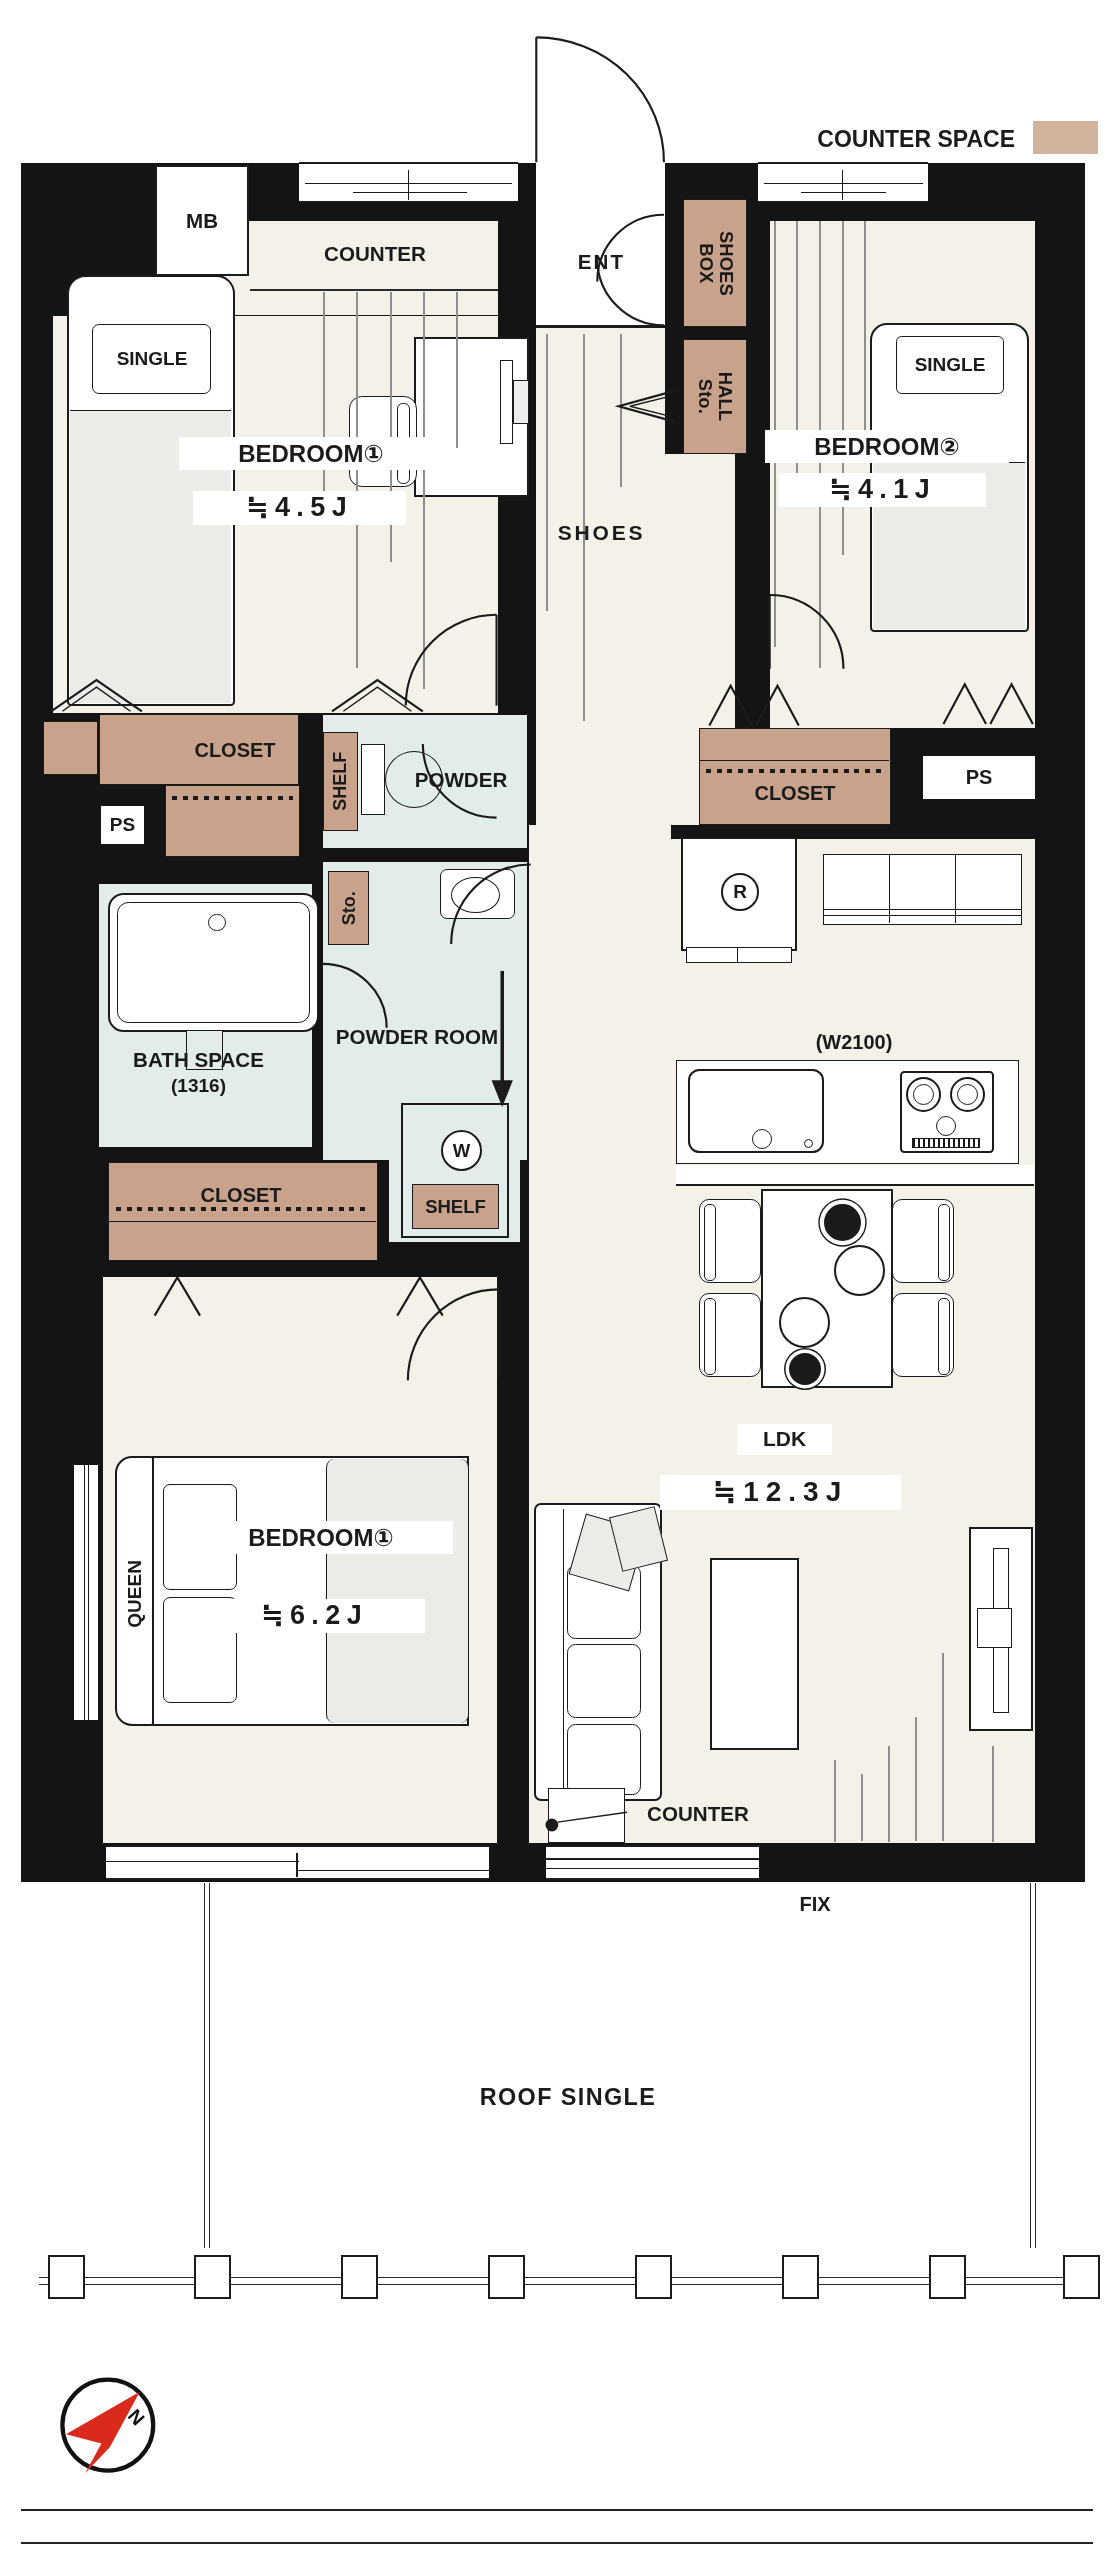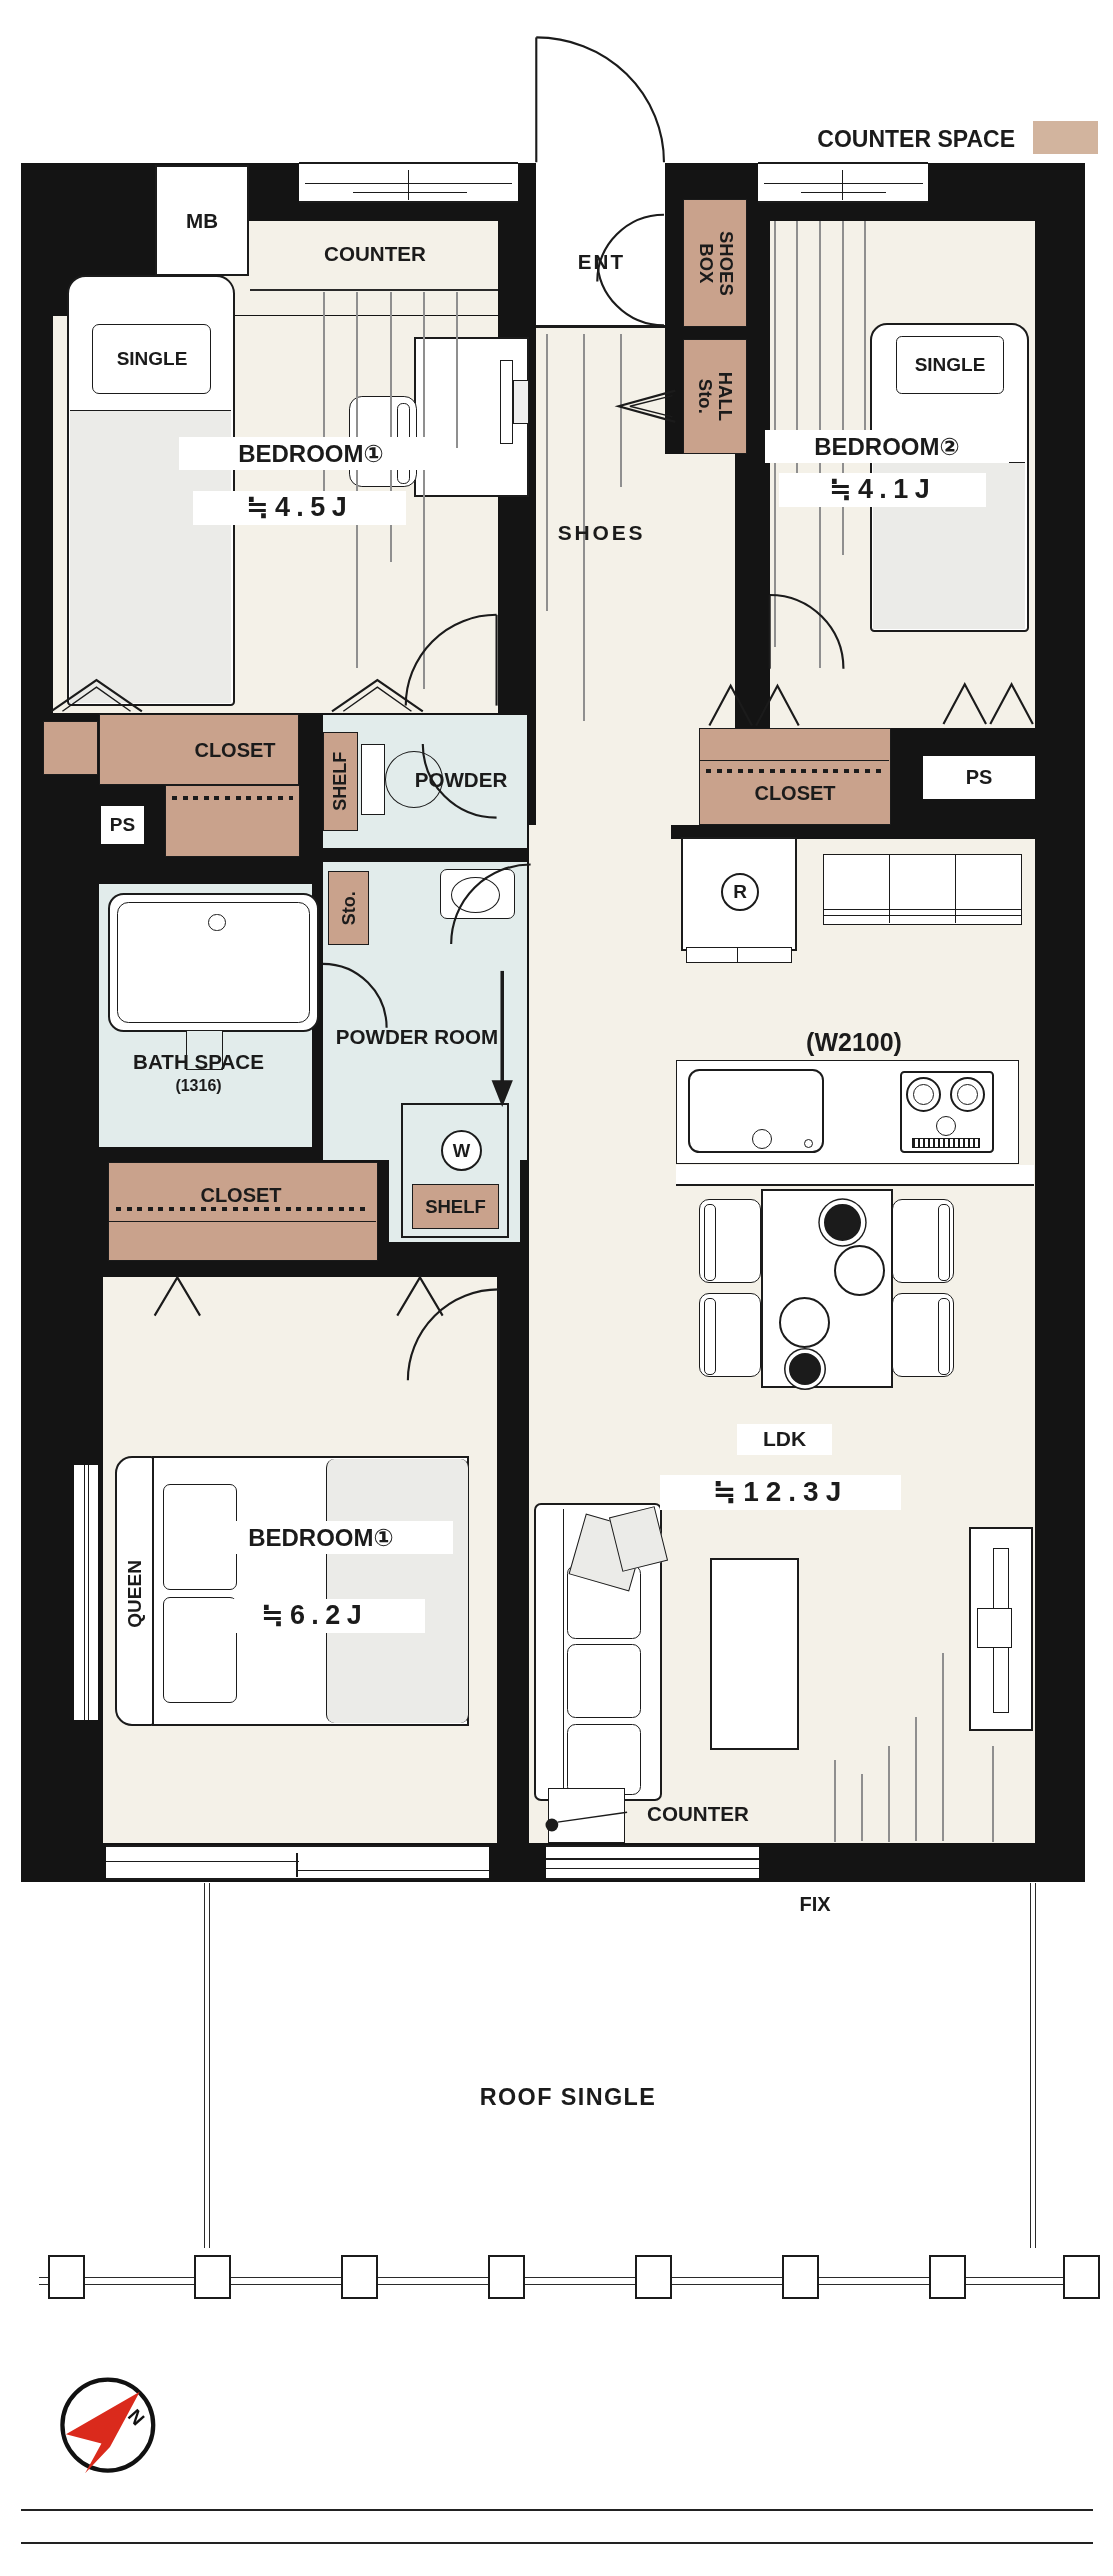"(W2100)" div.abs { font-size: 25px -> 20px }
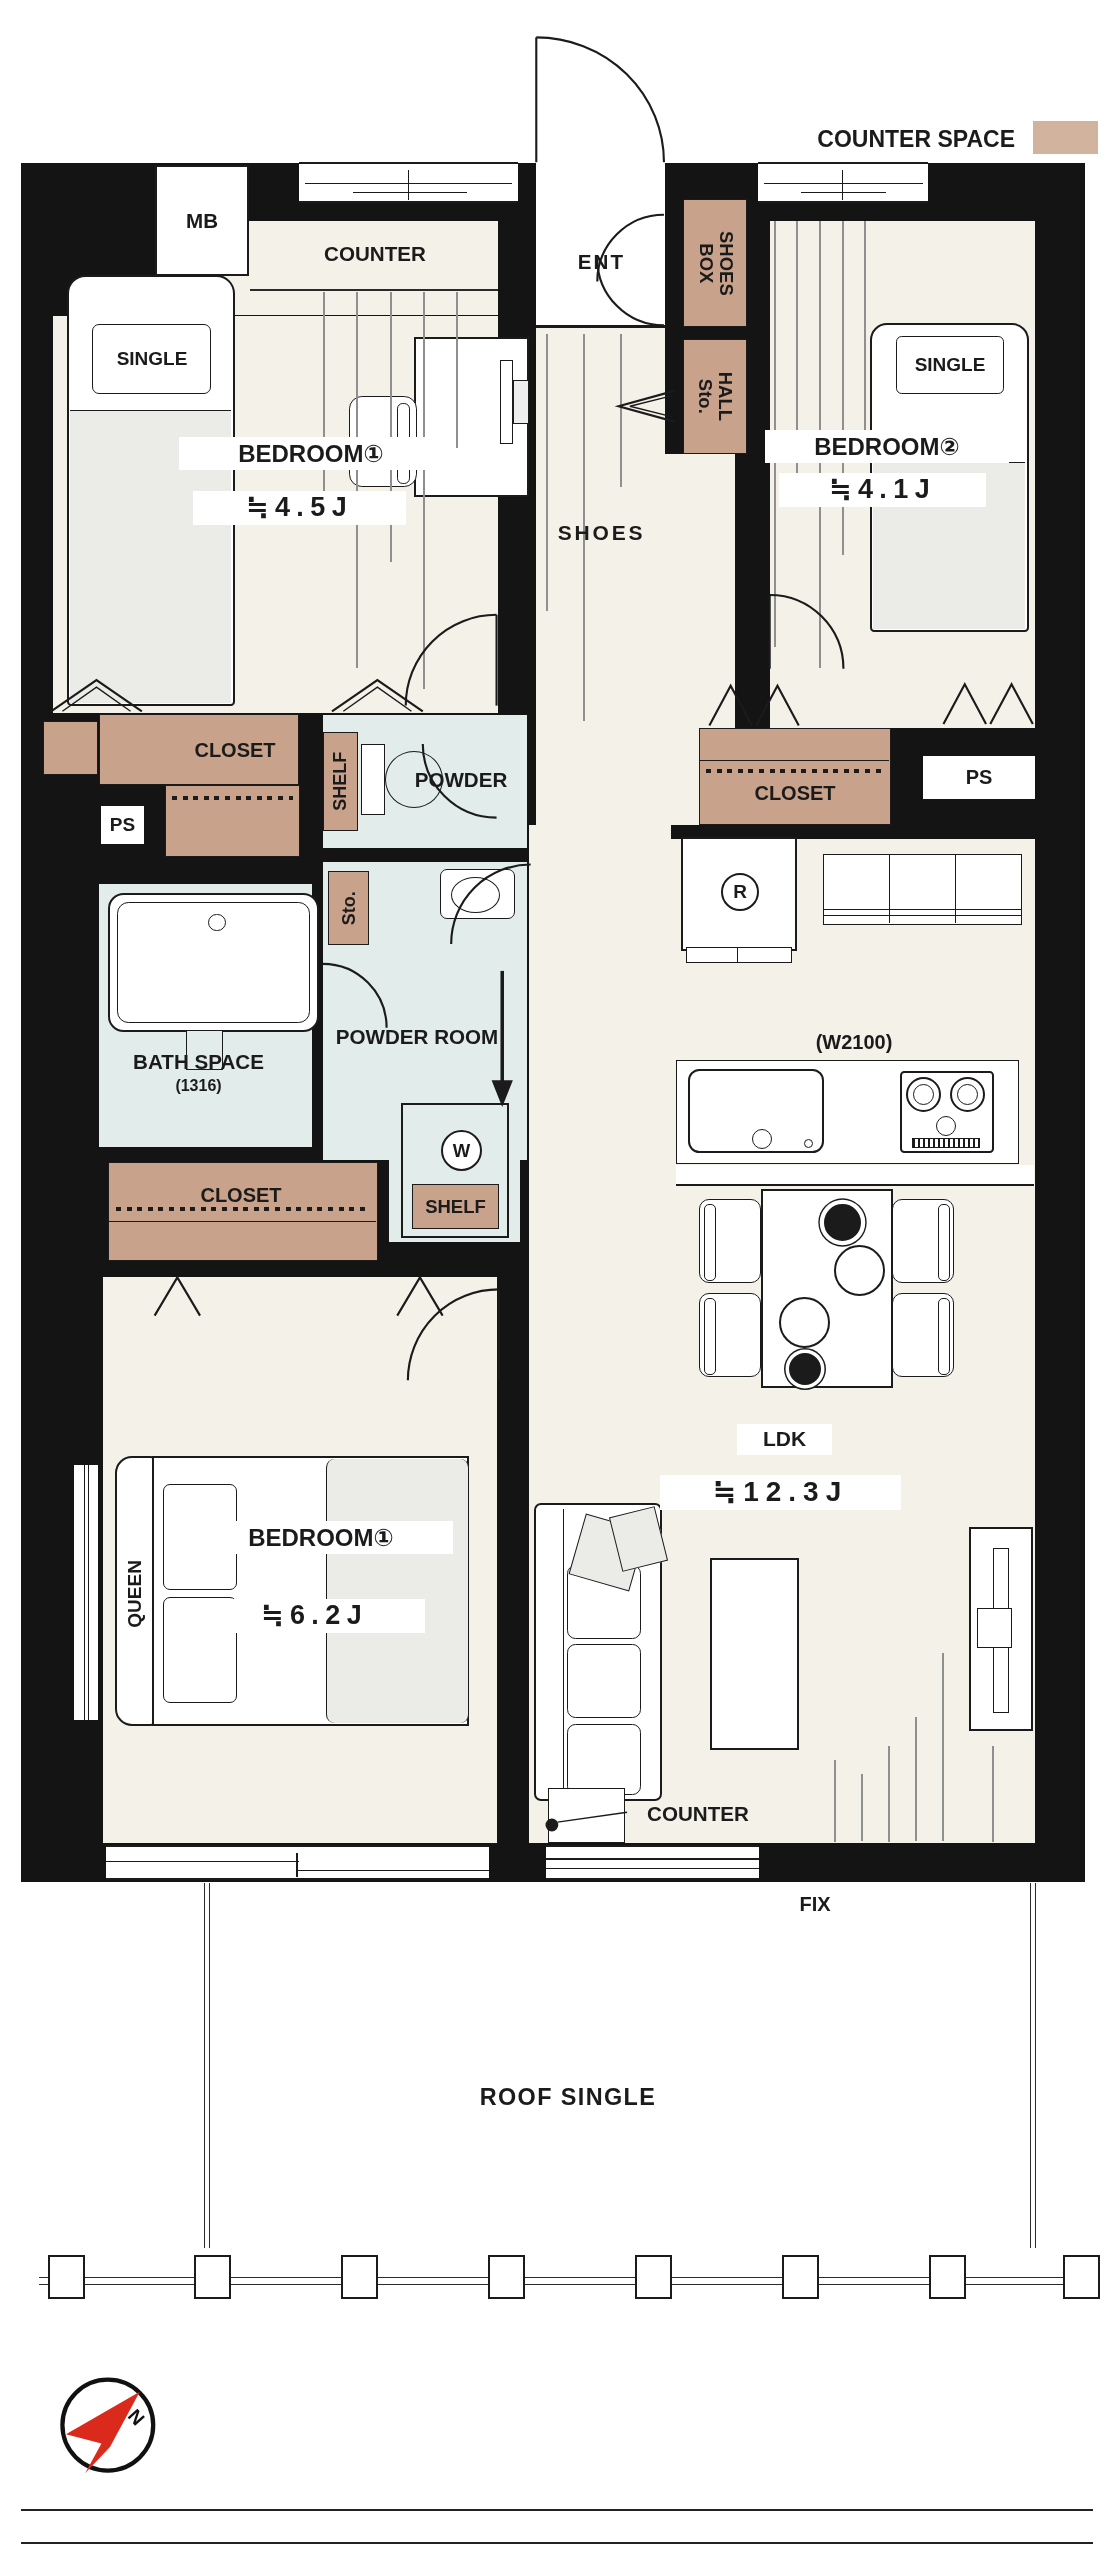"(1316)" span { font-size: 16px -> 19px }
